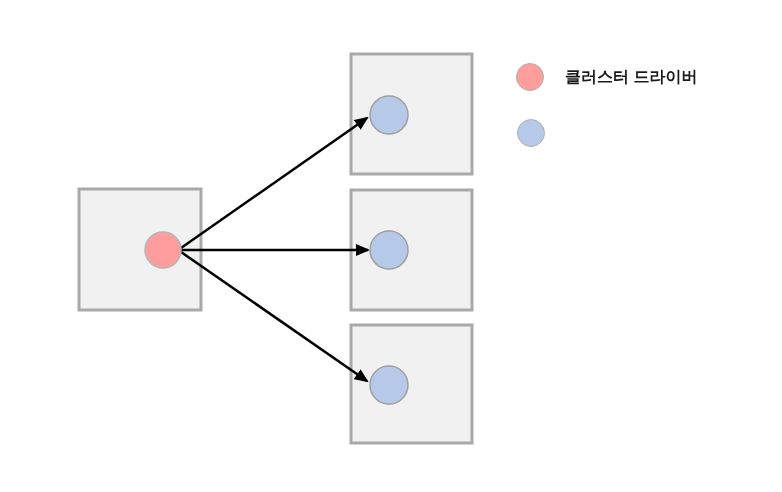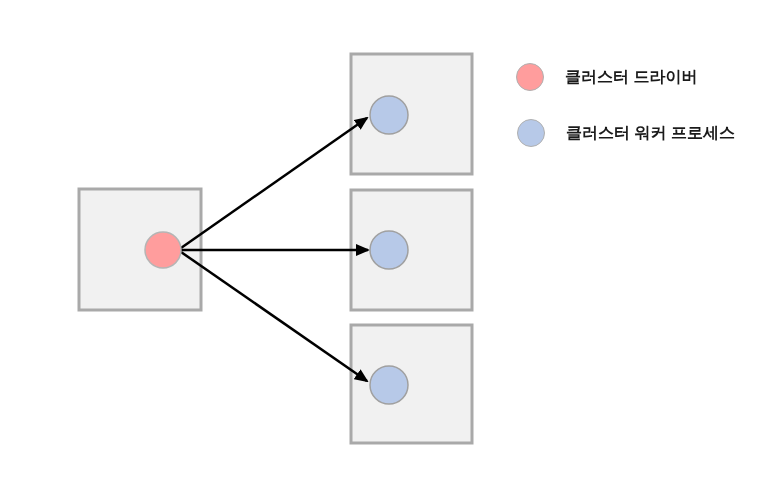"클러스터 워커 프로세스" span.legend-label { html: <span>클러스터 워커 프로세스</span> -> none }
